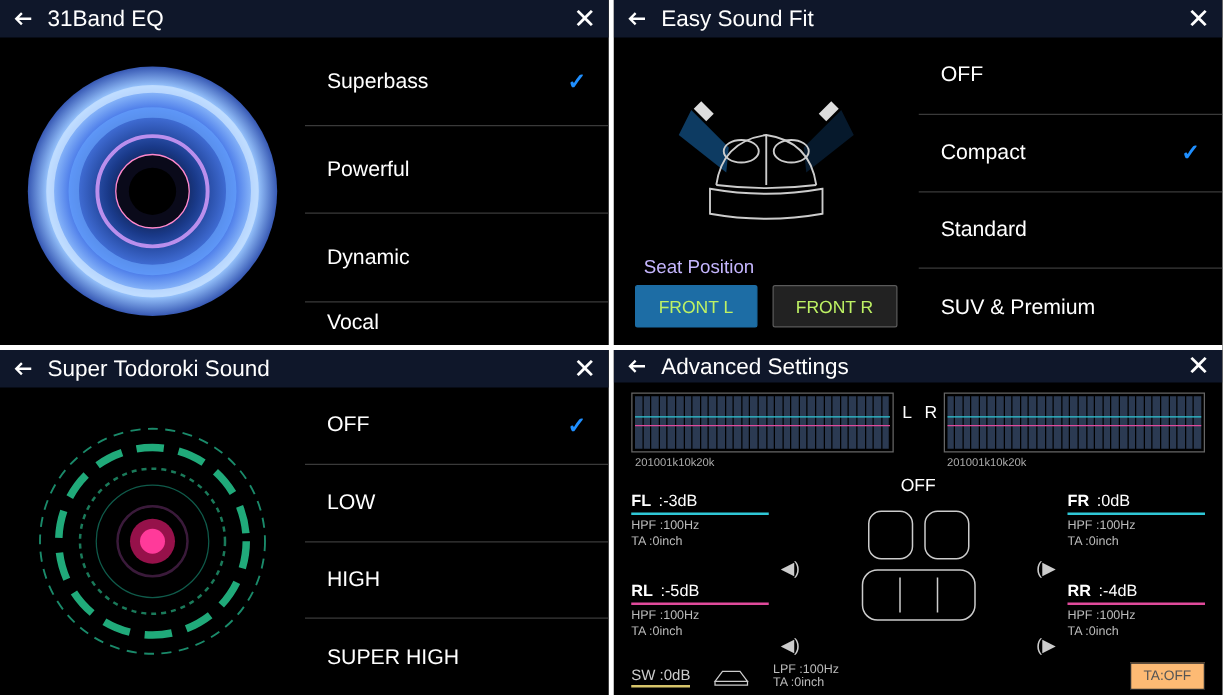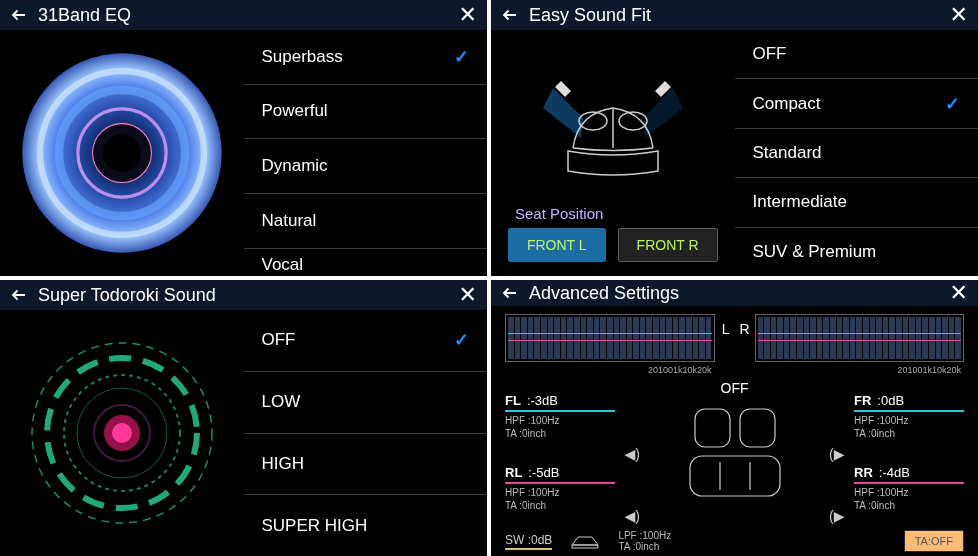"Intermediate" div.item { html: <div> <span>Intermediate</span> </div> -> none }
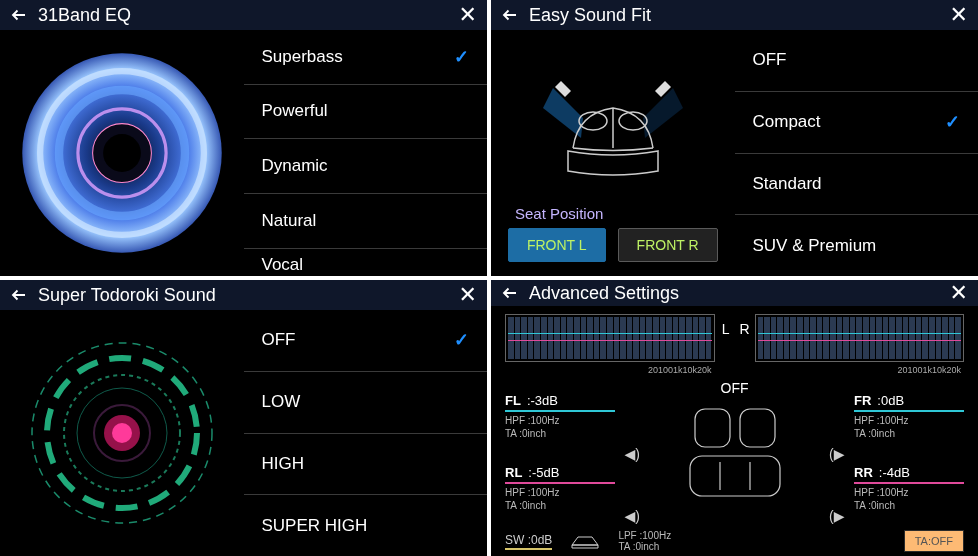"Natural" div.item { html: <div> <span>Natural</span> </div> -> none }
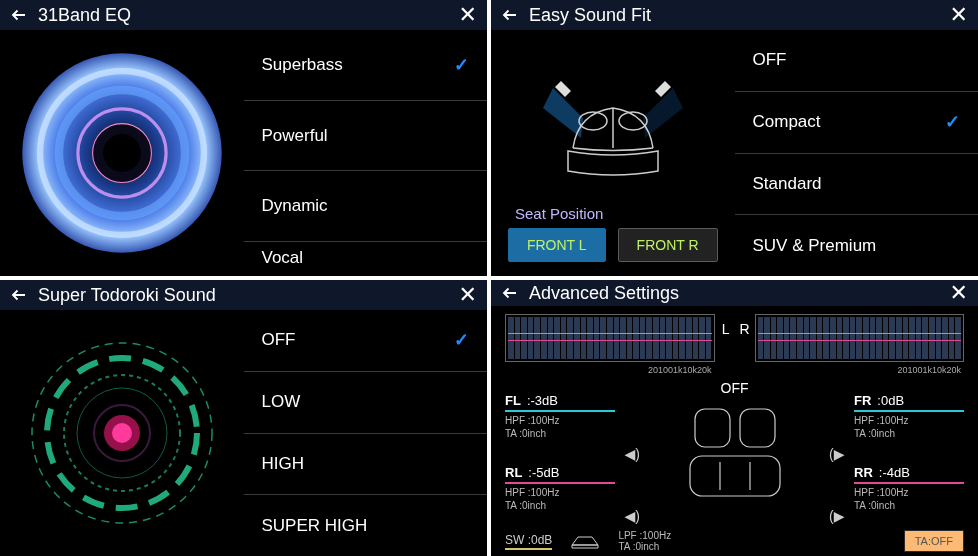"20" .spectrum .ticks { justify-content: flex-end -> flex-start }
